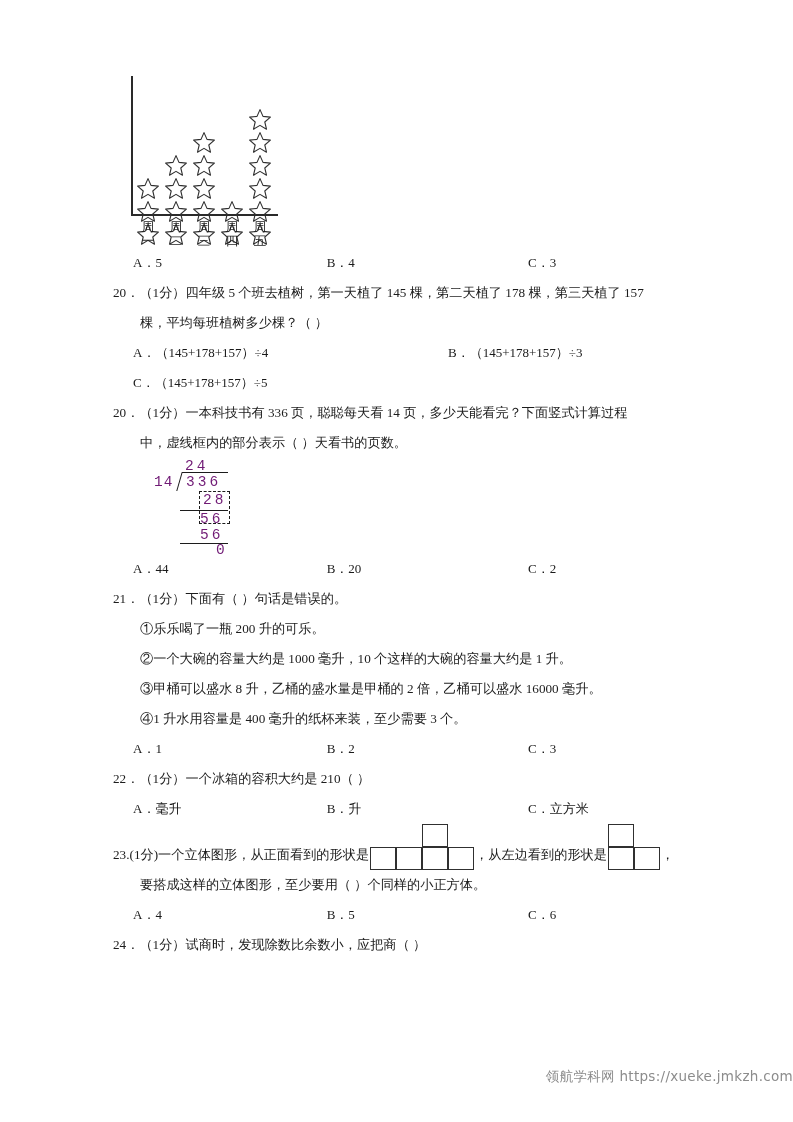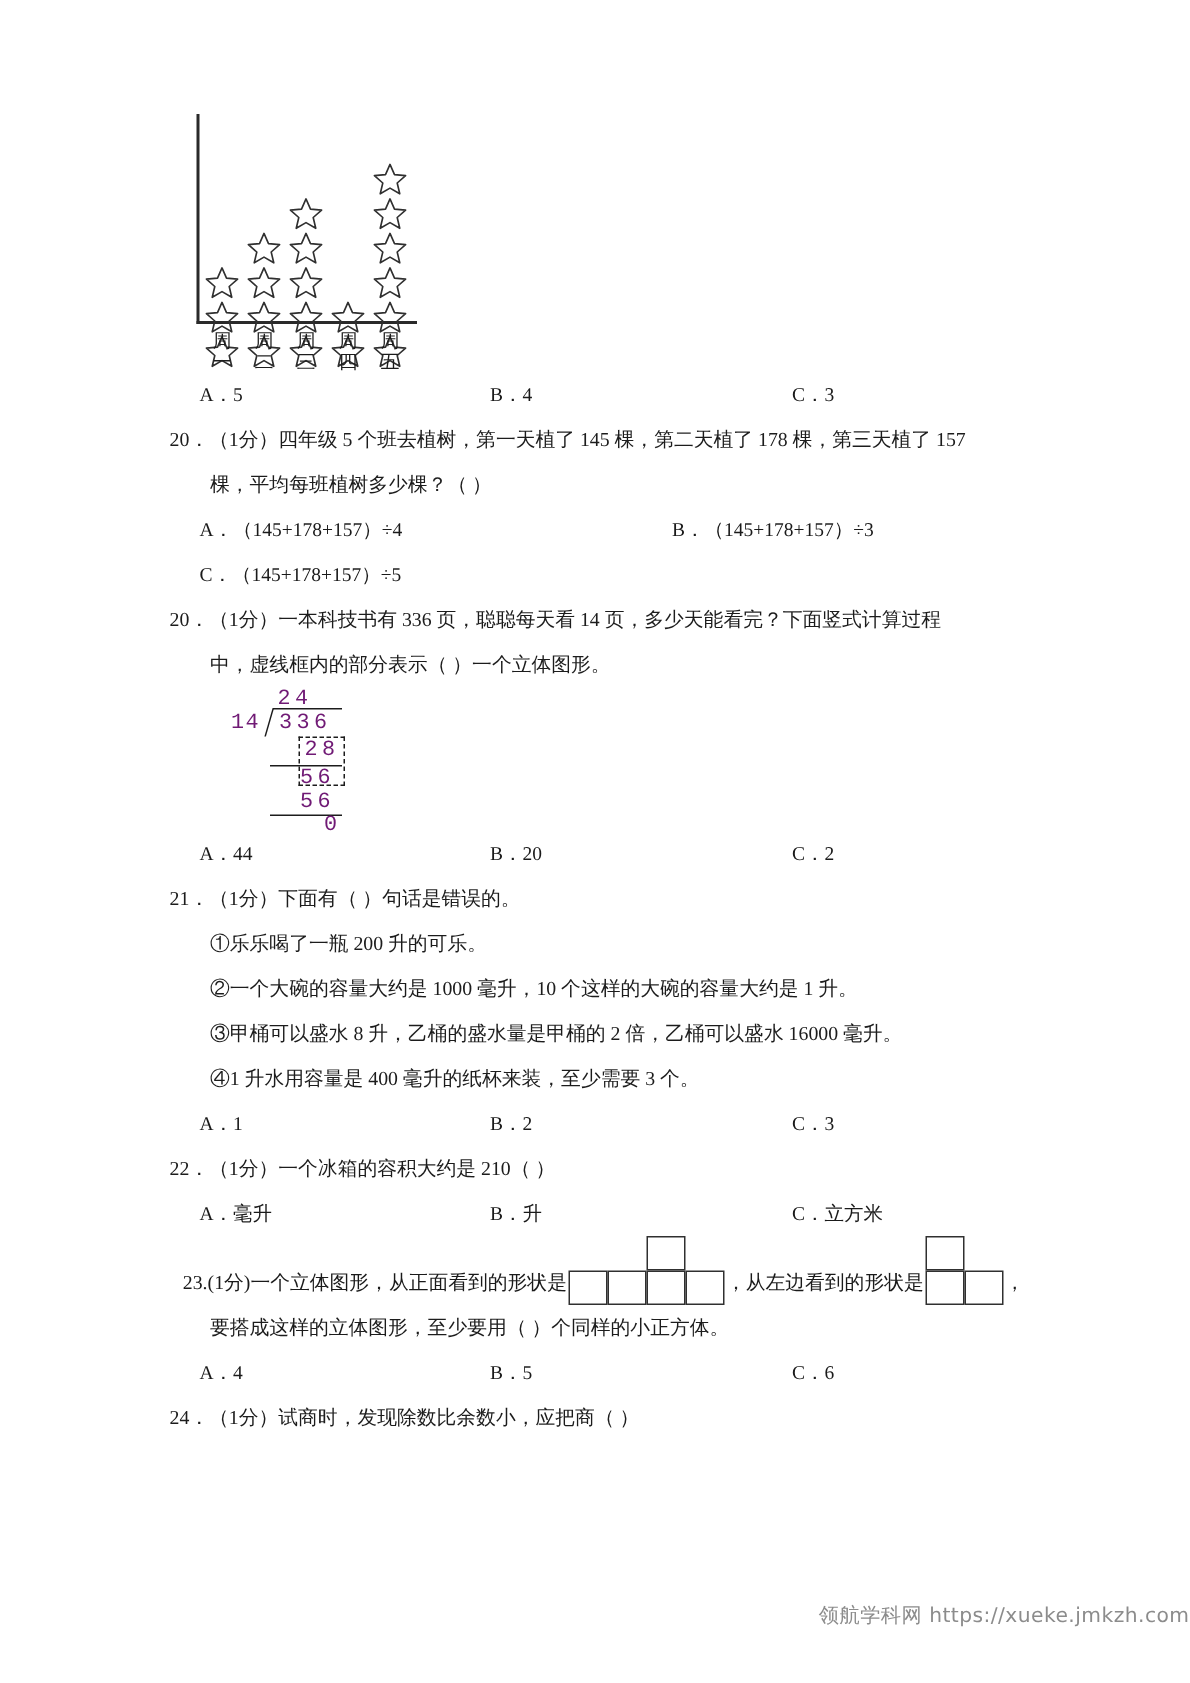"中，虚线框内的部分表示（ ）一个立体图形。" div.qline { text: 一个立体图形 -> 天看书的页数 }
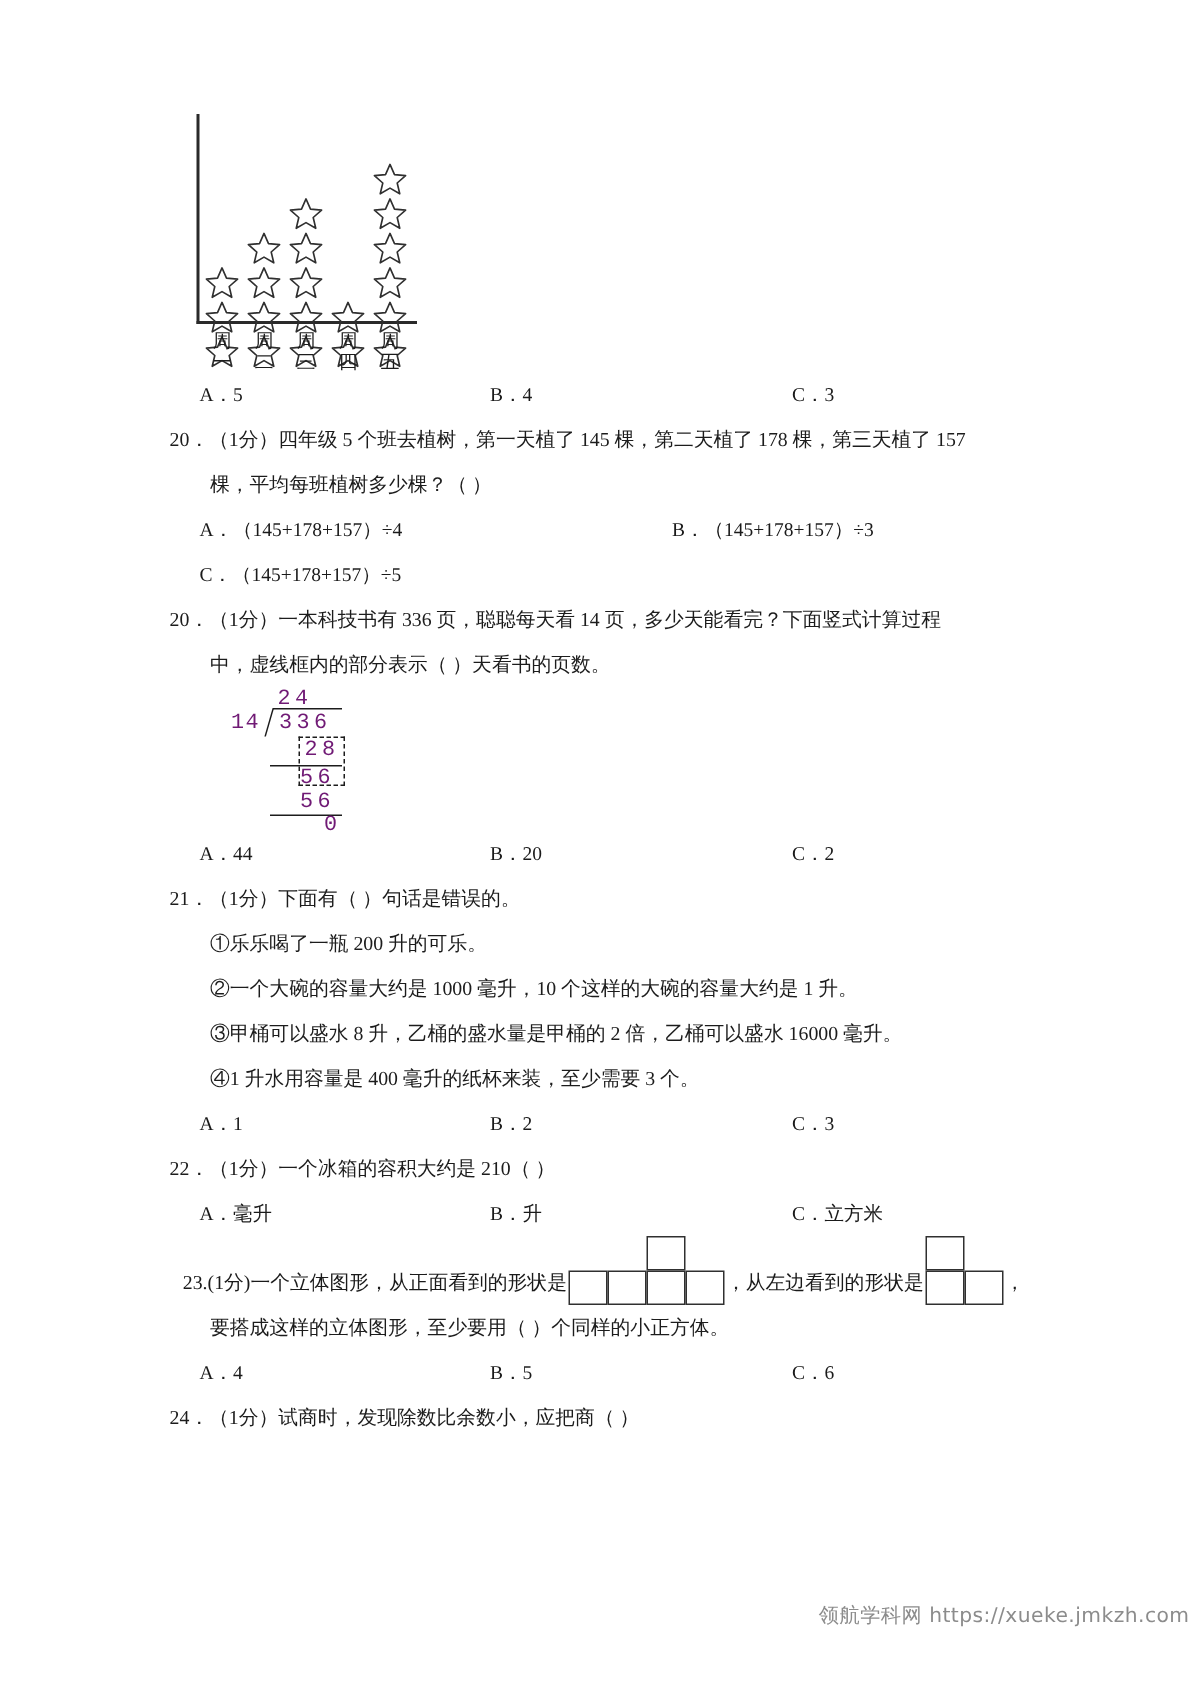"23." .q23-line { justify-content: flex-end -> none }
